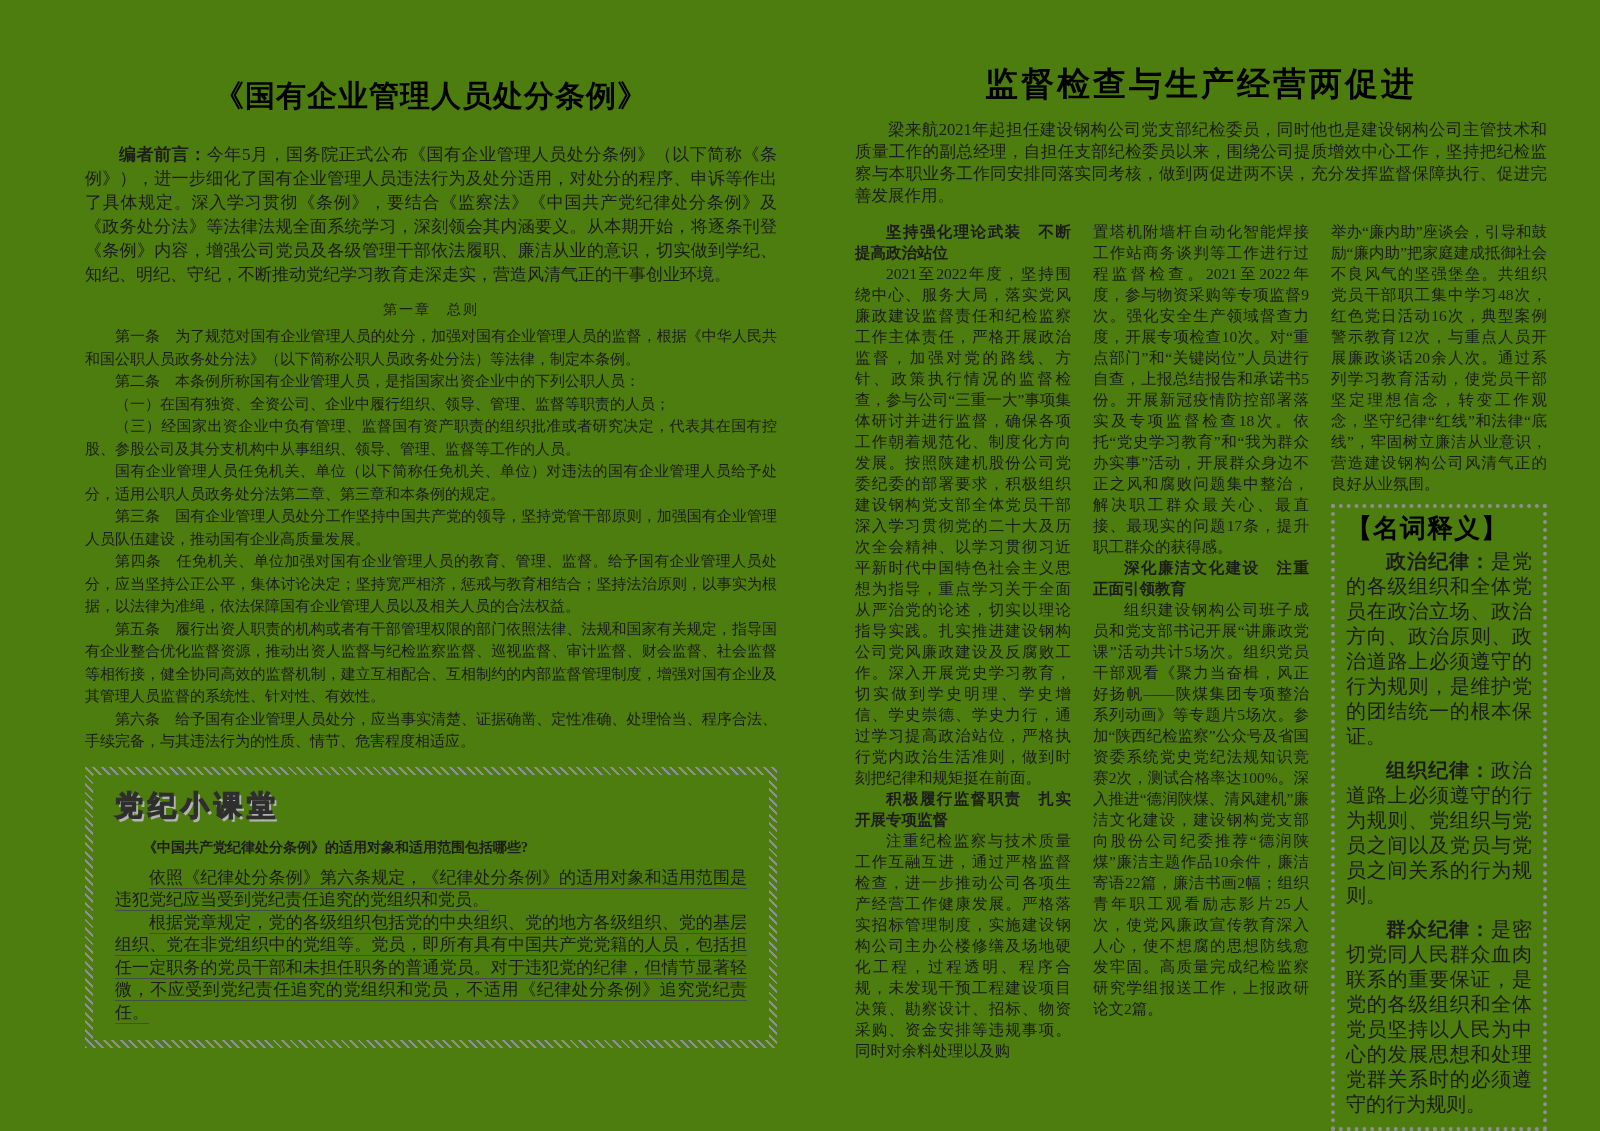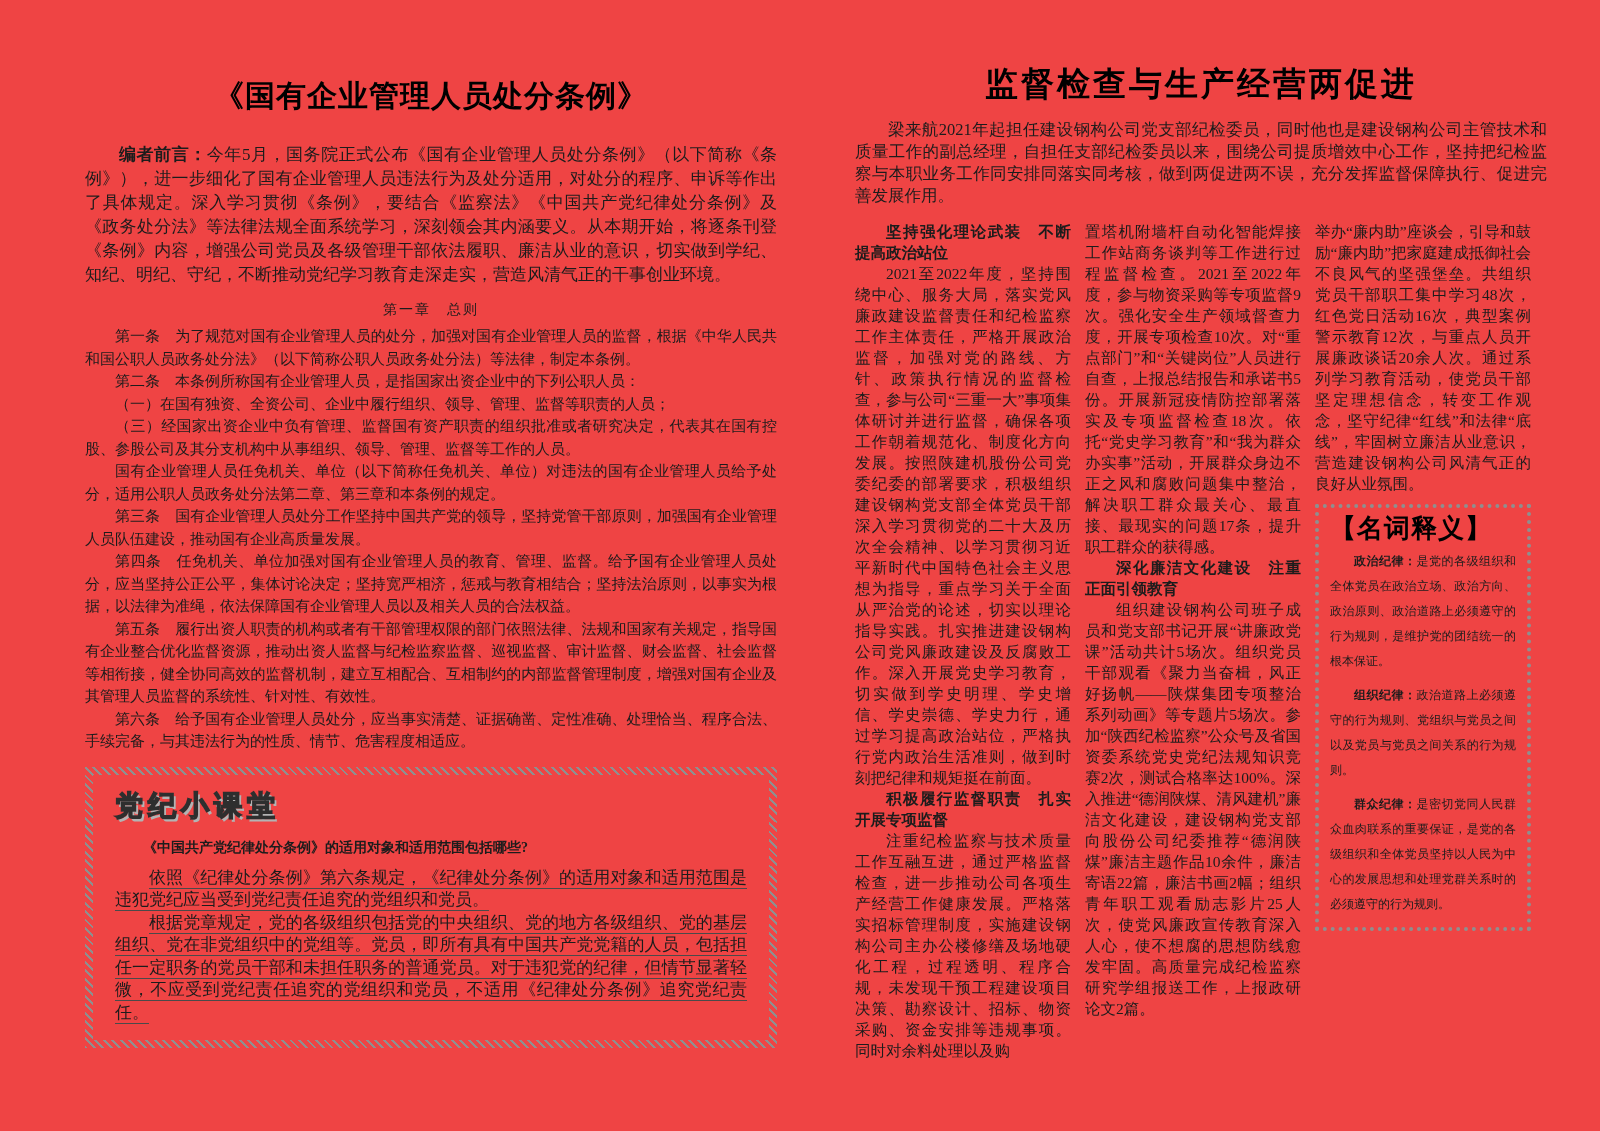"《国有企业管理人员处分条例》" .spread { background: #ef4444 -> #4d7c0f }
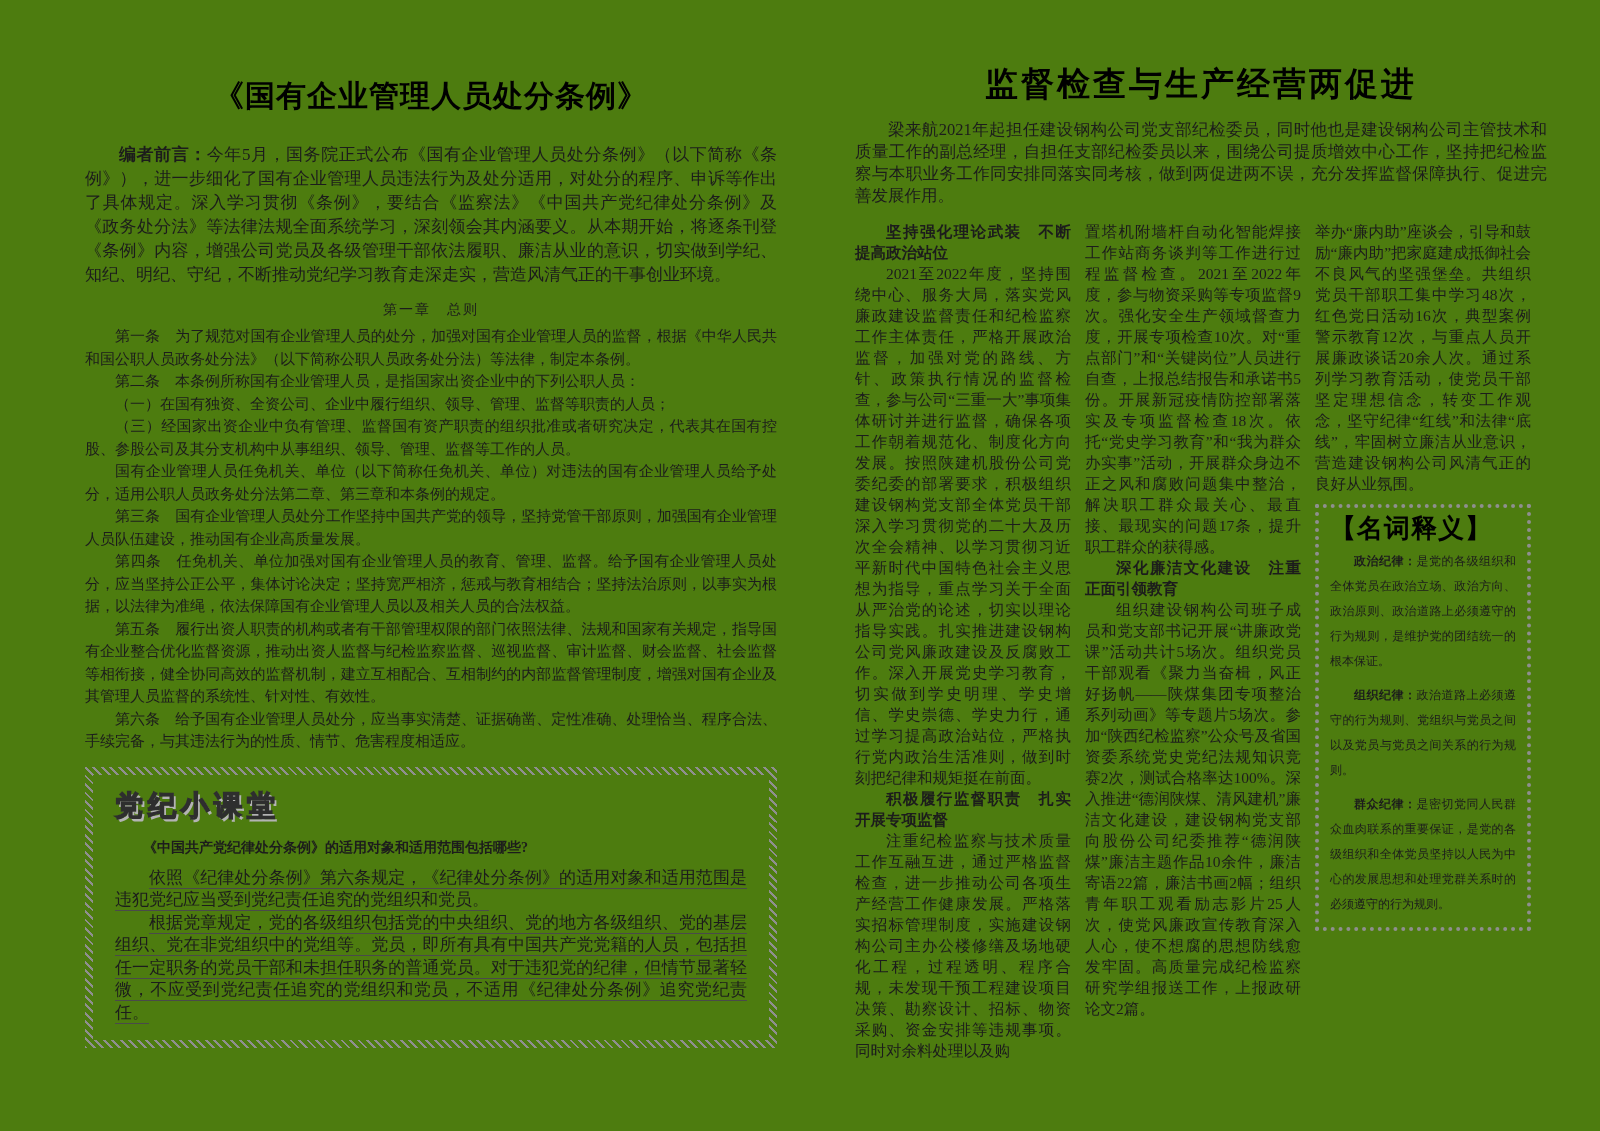"坚持强化理论武装 不断提高政治站位" .cols { gap: 14px -> 22px }
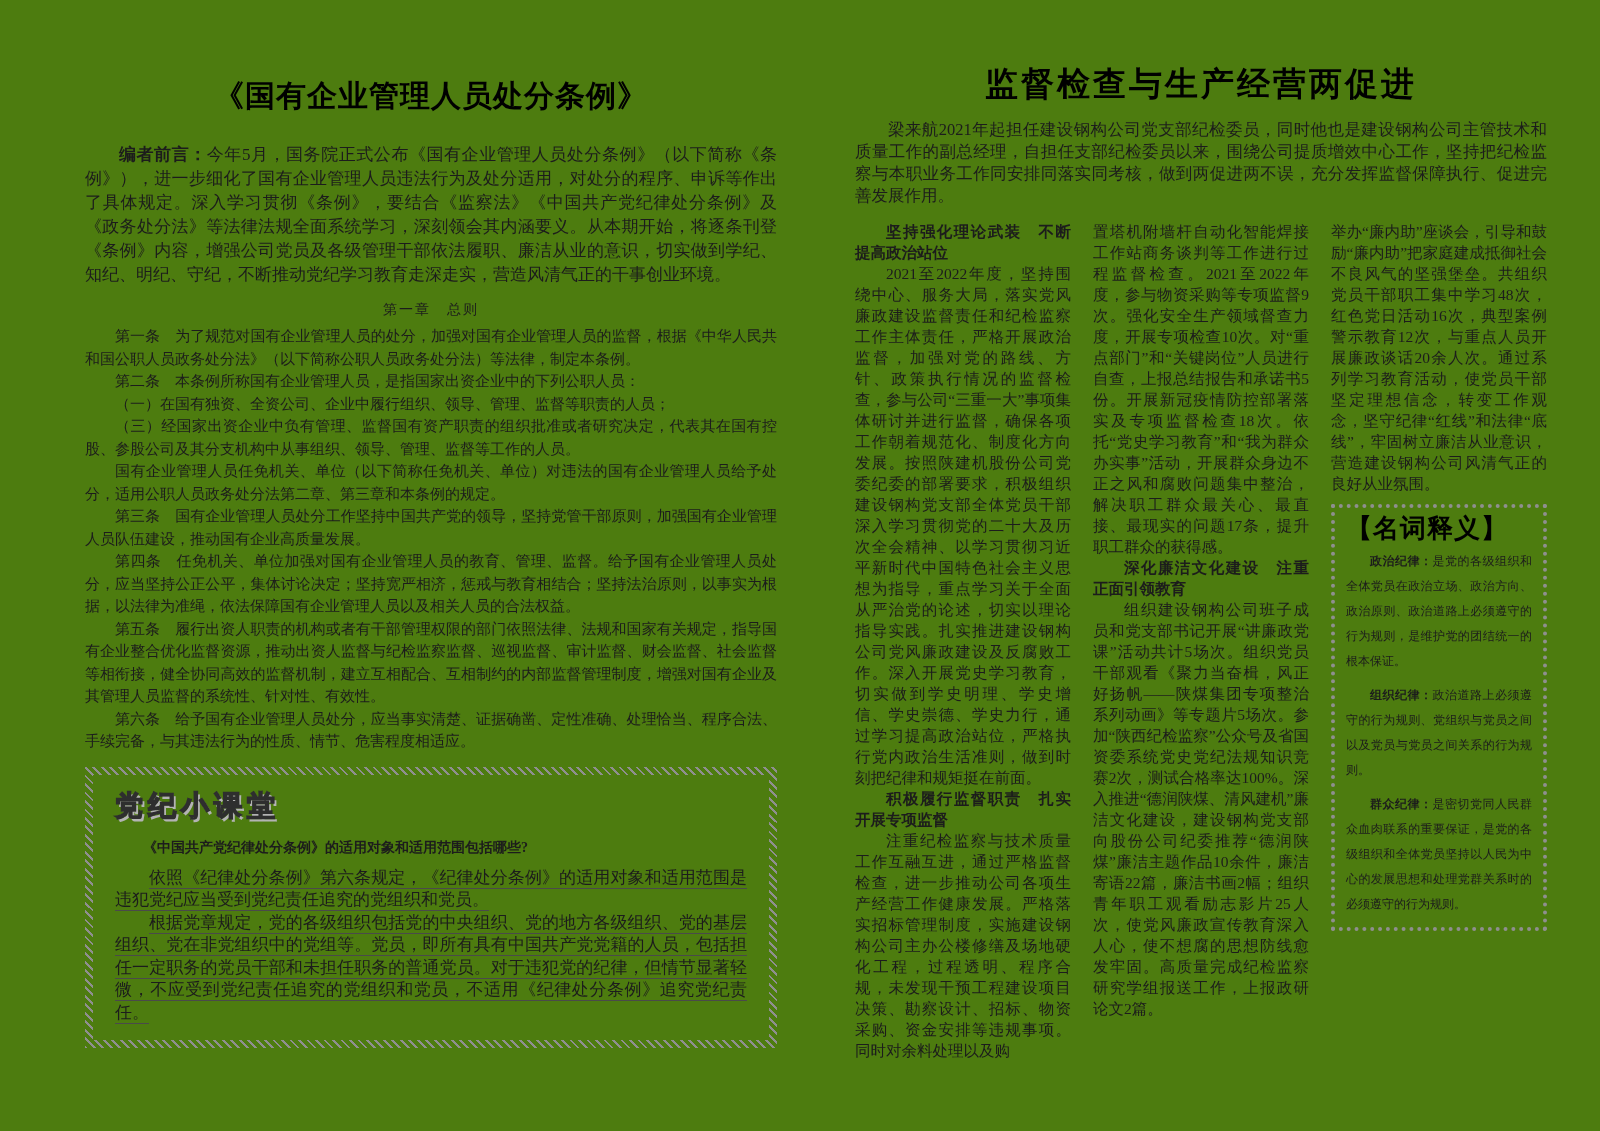"政治纪律：是党的各级组织和全体党员在政治立场、政治方向、政治原则、政治道路上必须" .glossary-term { font-size: 12px -> 20px }
